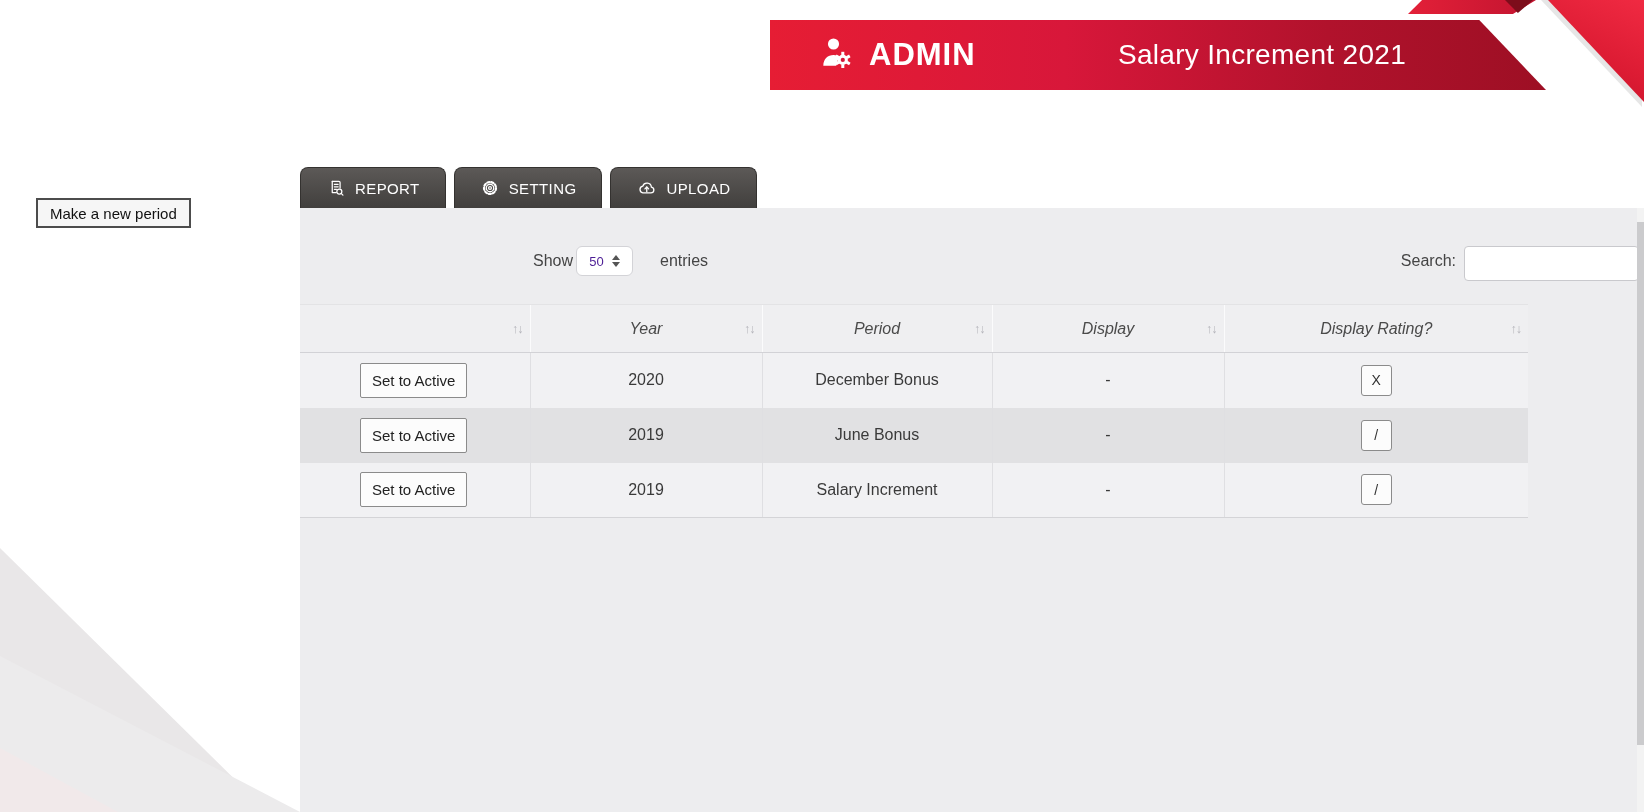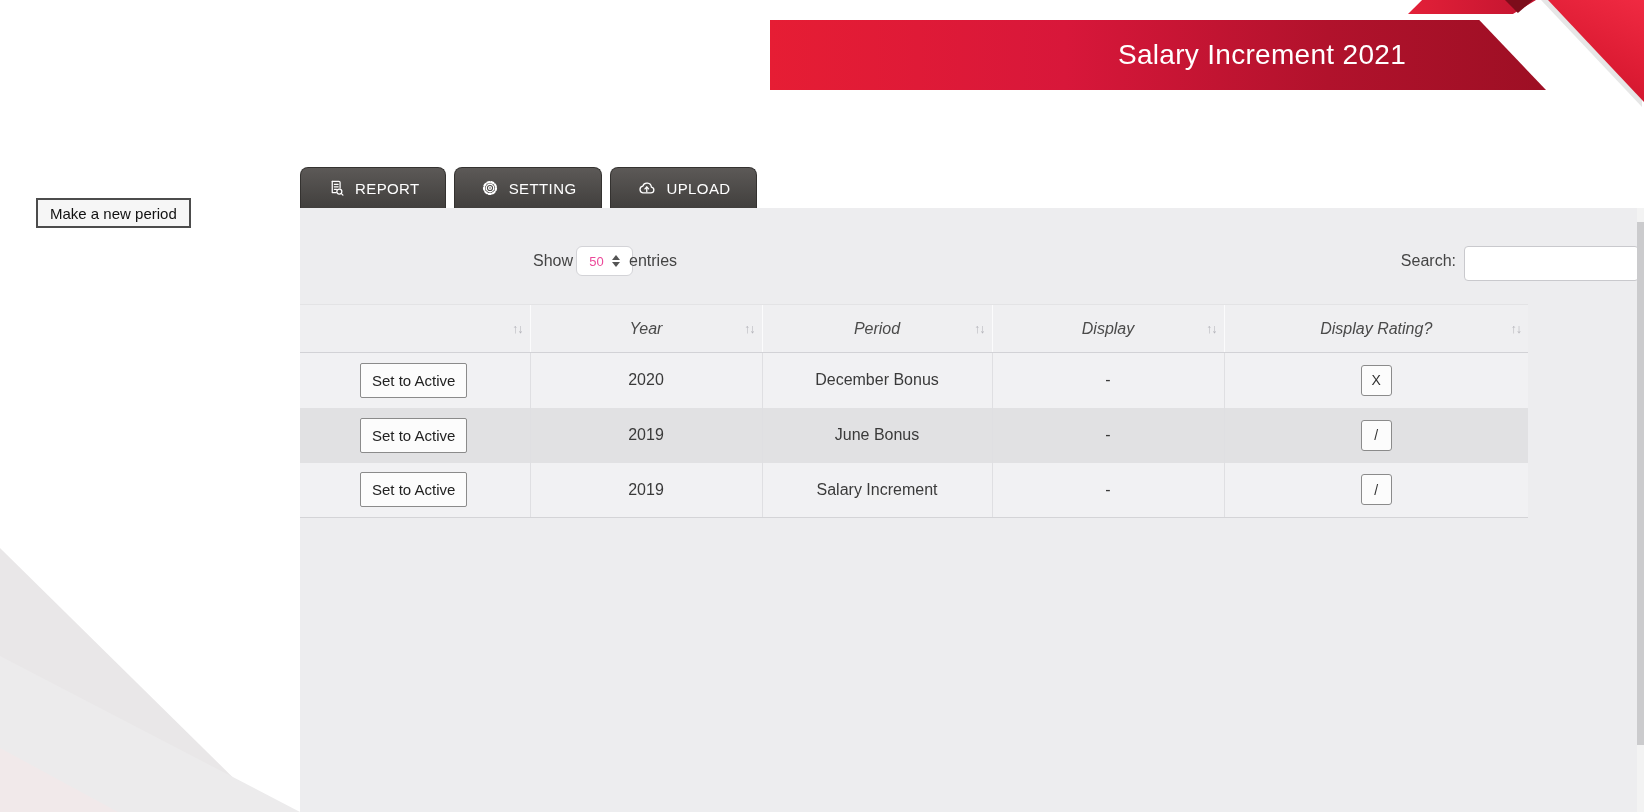"ADMIN" div.admin-wrap { html: none -> <div> <span> <svg> <circle></circle> <path></path> <g> <g> <rect></rect> <rect></rect> <rect></rect> <rect></rect> <rect></rect> <rect></rect> <circle></circle> </g> <circle></circle> </g> </svg> </span> <span>ADMIN</span> </div> }
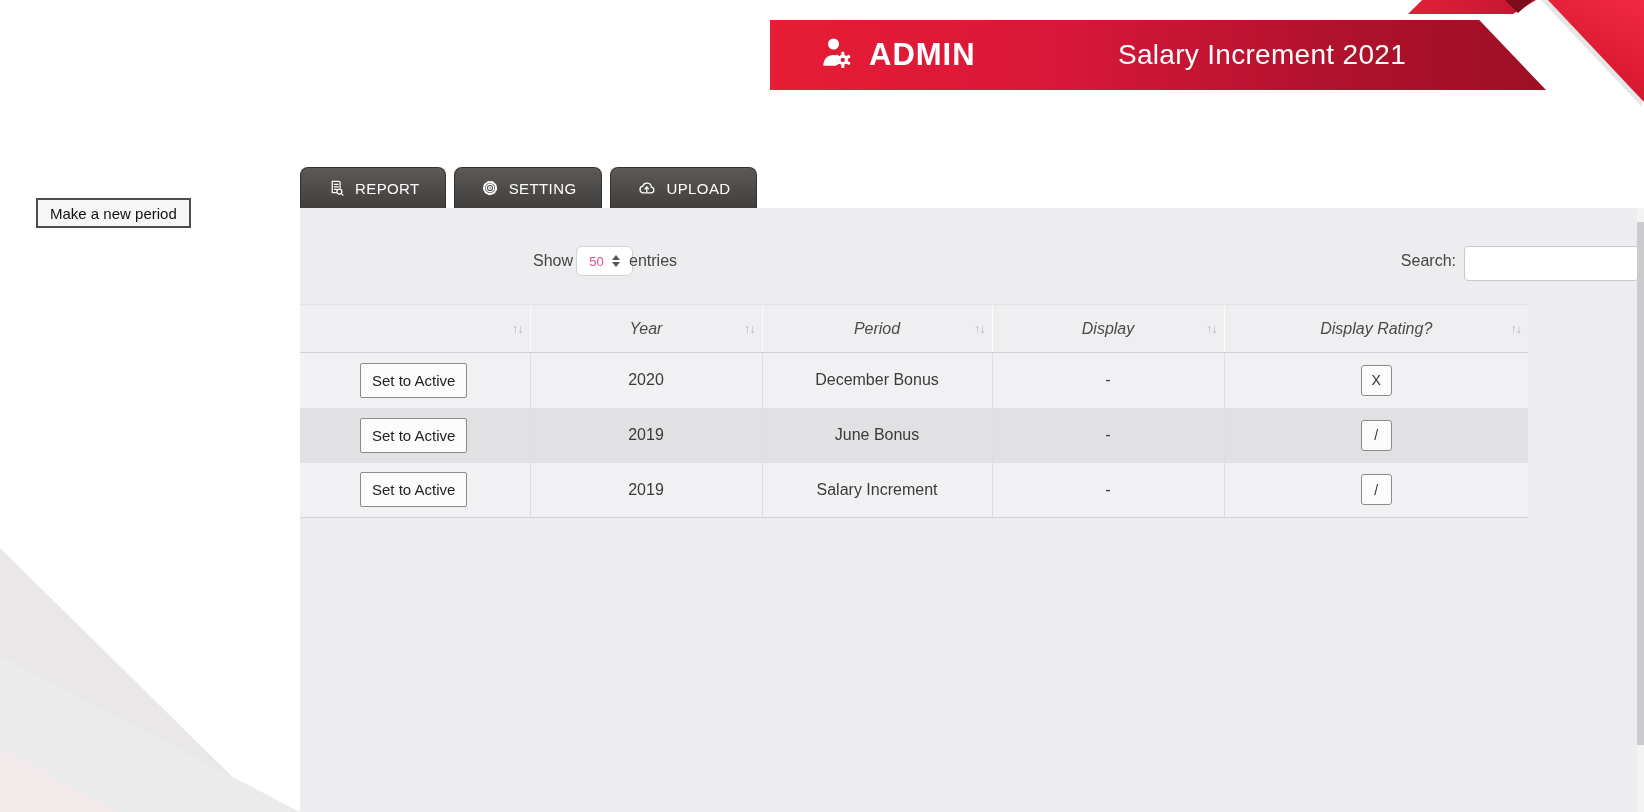"50" #page-size { color: #ec4899 -> #4c1d95 }
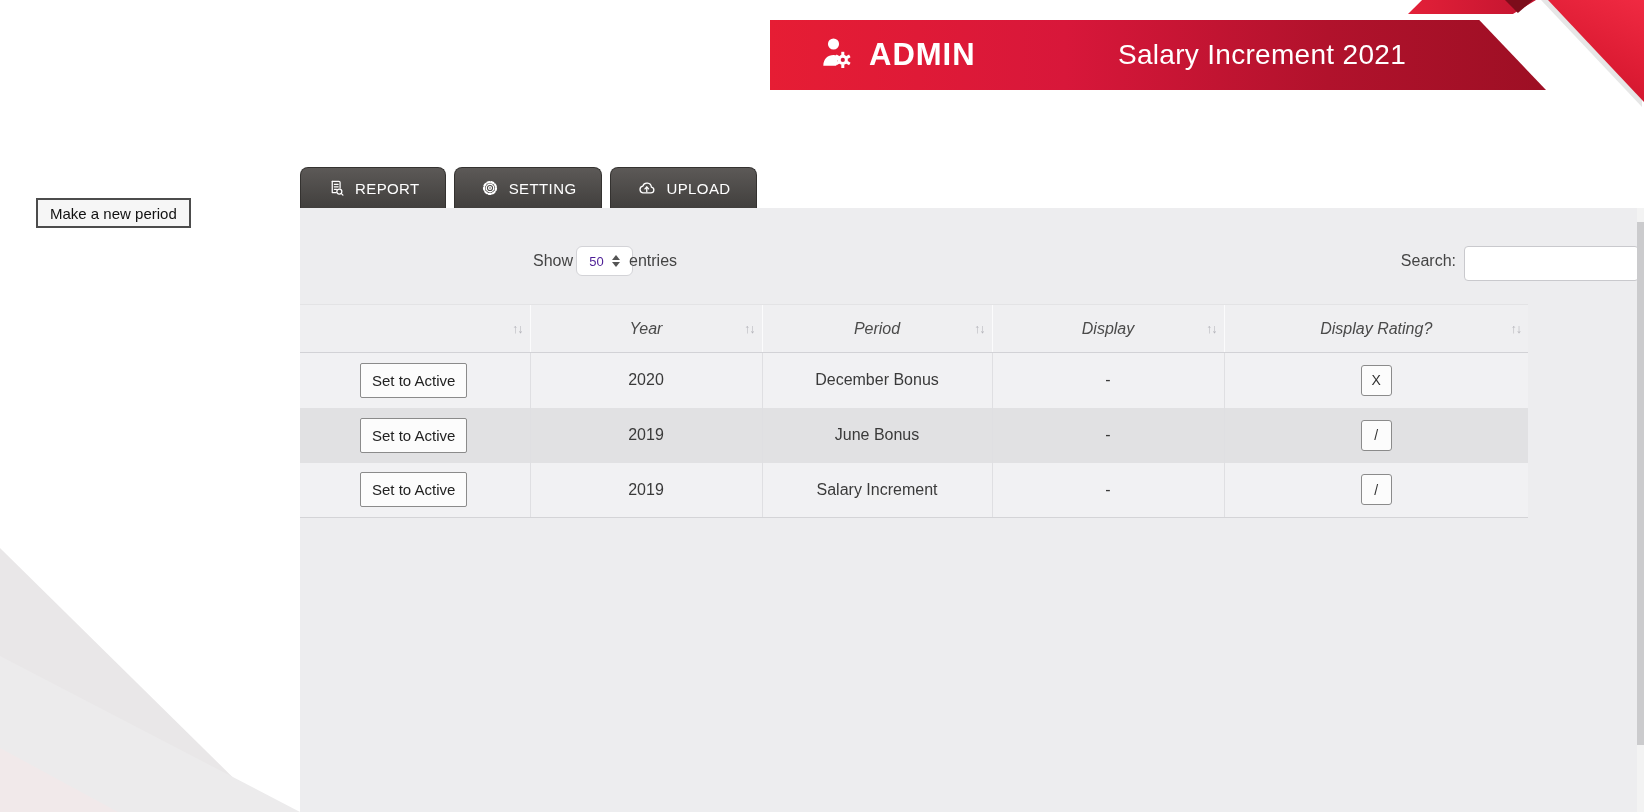"entries" #entries-label { left: 329px -> 360px }
